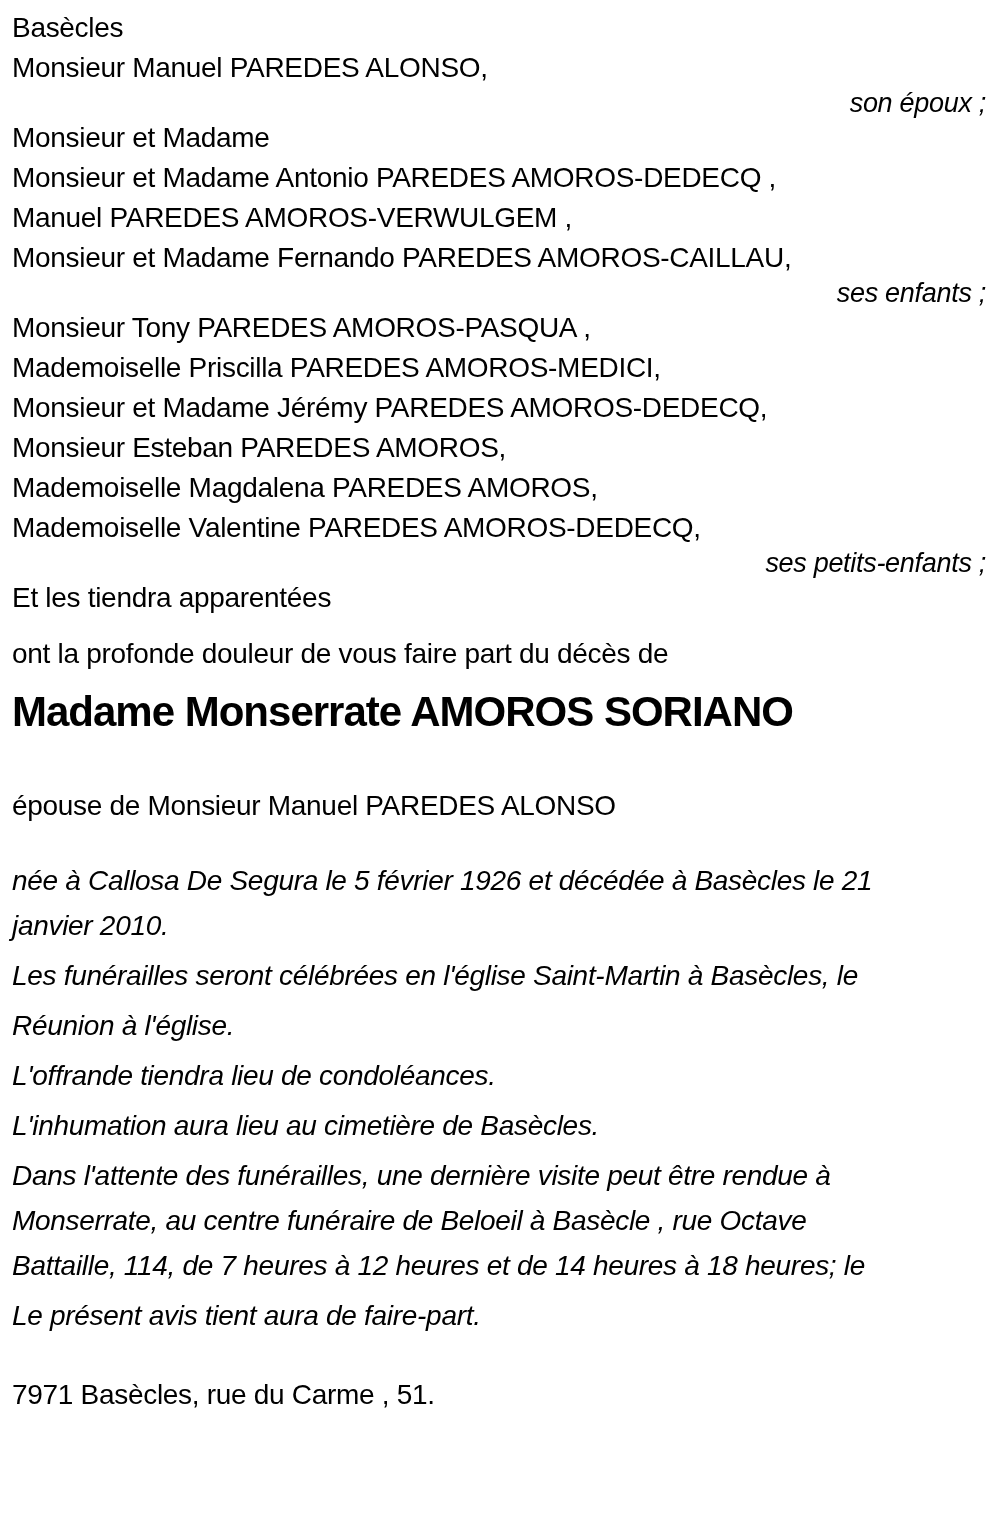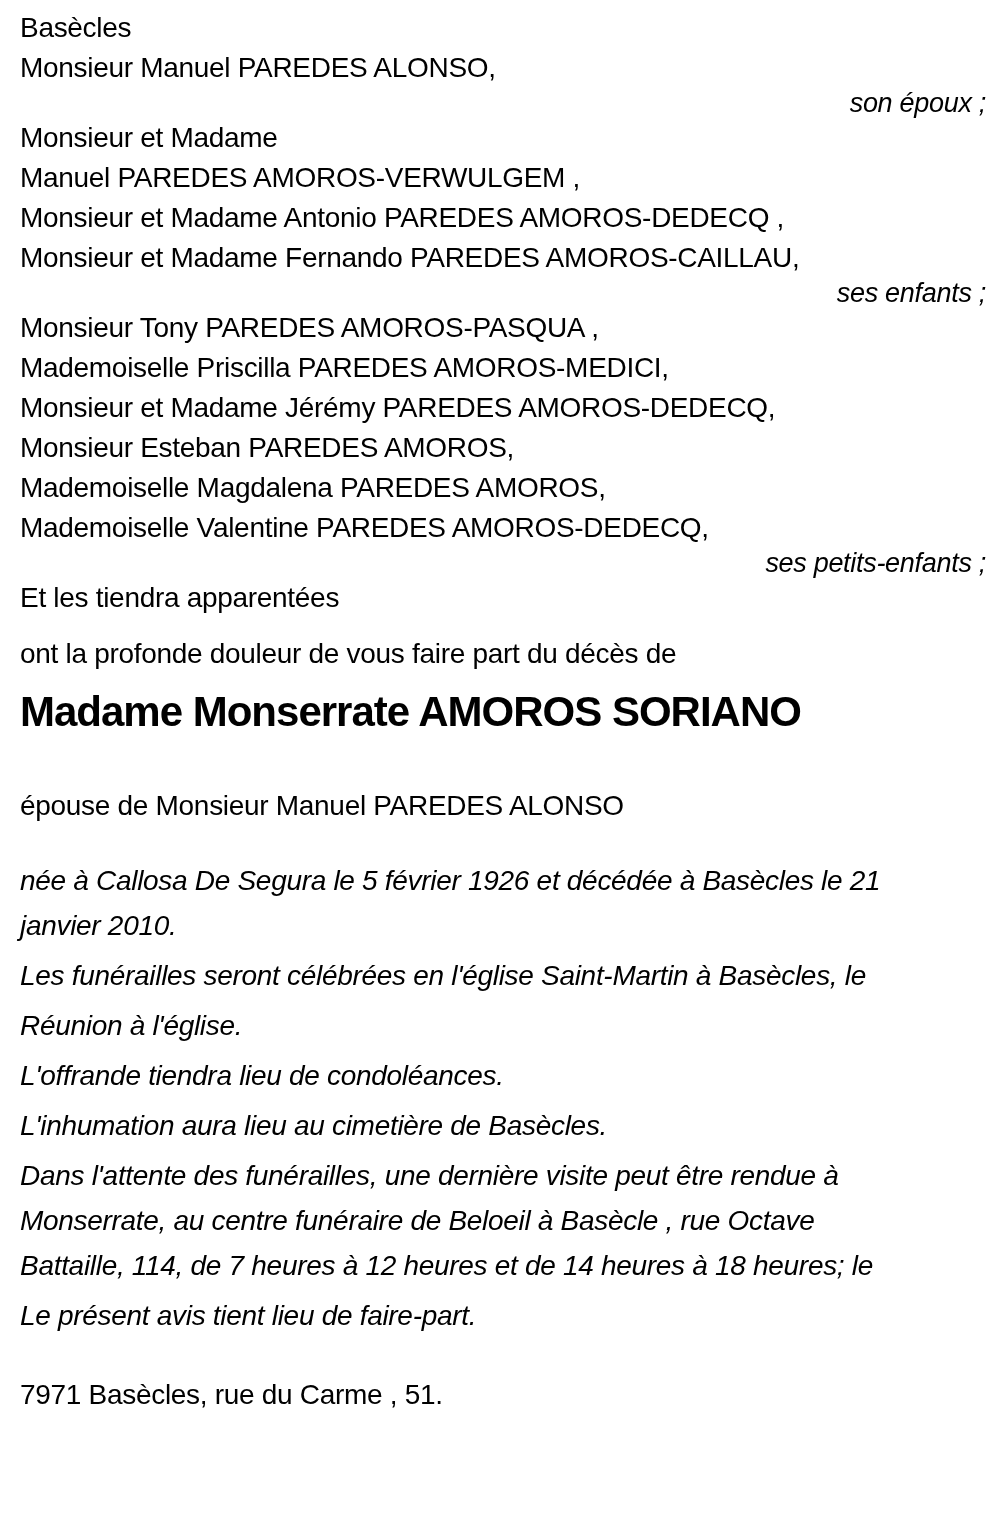"Basècles" .sheet { padding: 8px 14px 0 20px -> 8px 14px 0 12px }
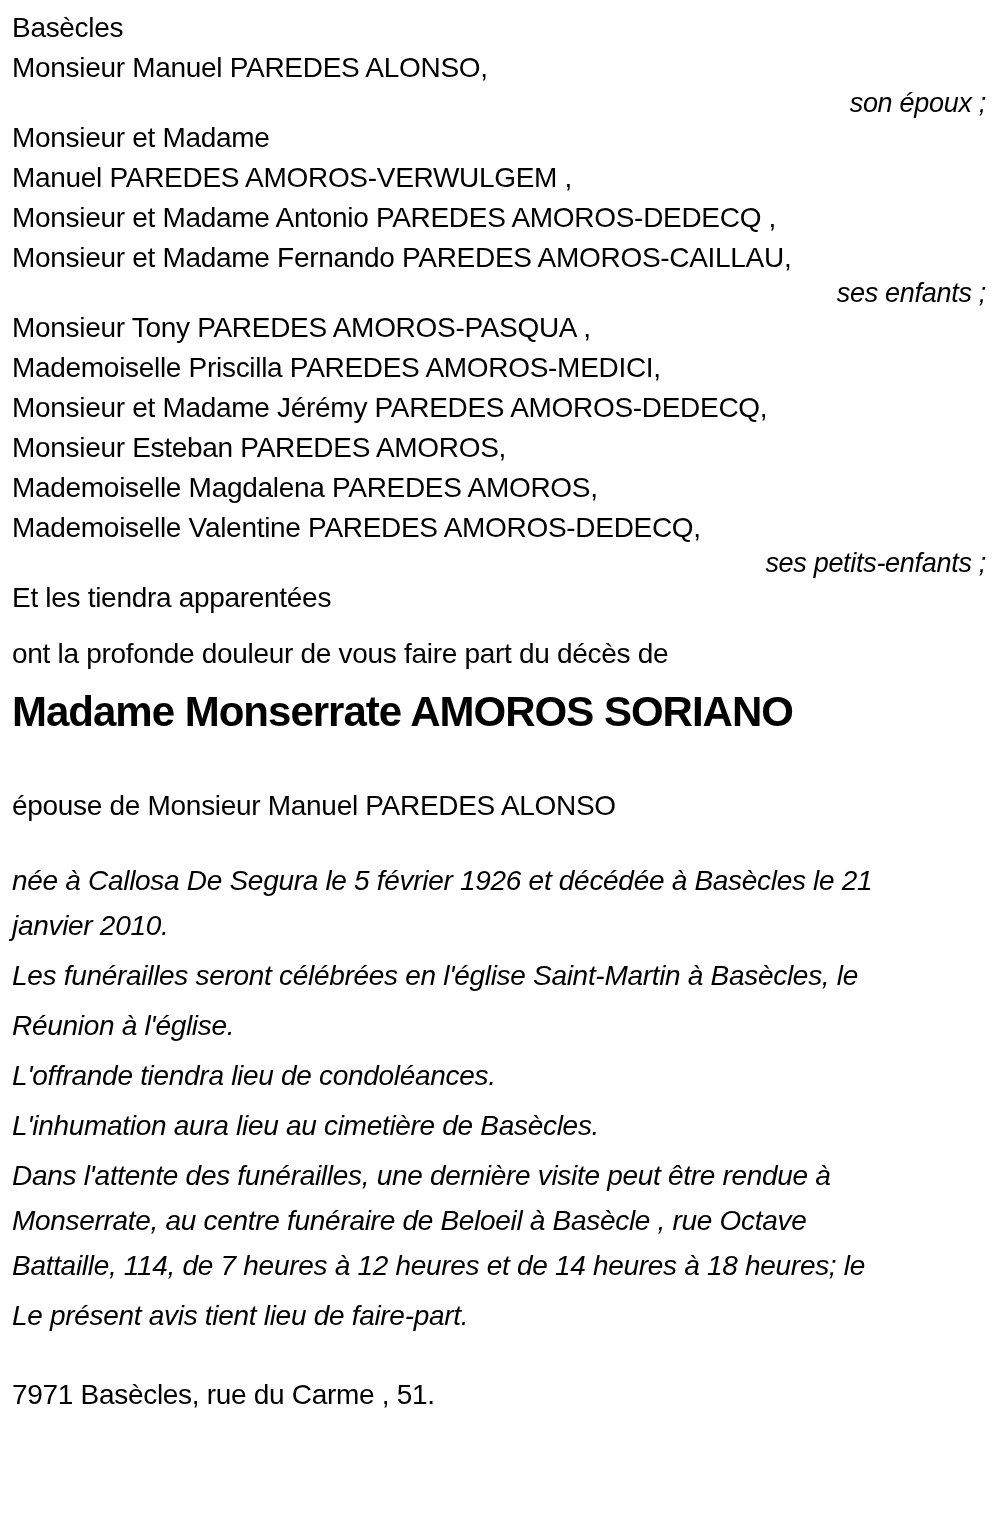"Manuel PAREDES AMOROS-VERWULGEM ," p { order: before "Monsieur et Madame Antonio PAREDES" -> after "Monsieur et Madame Antonio PAREDES" }
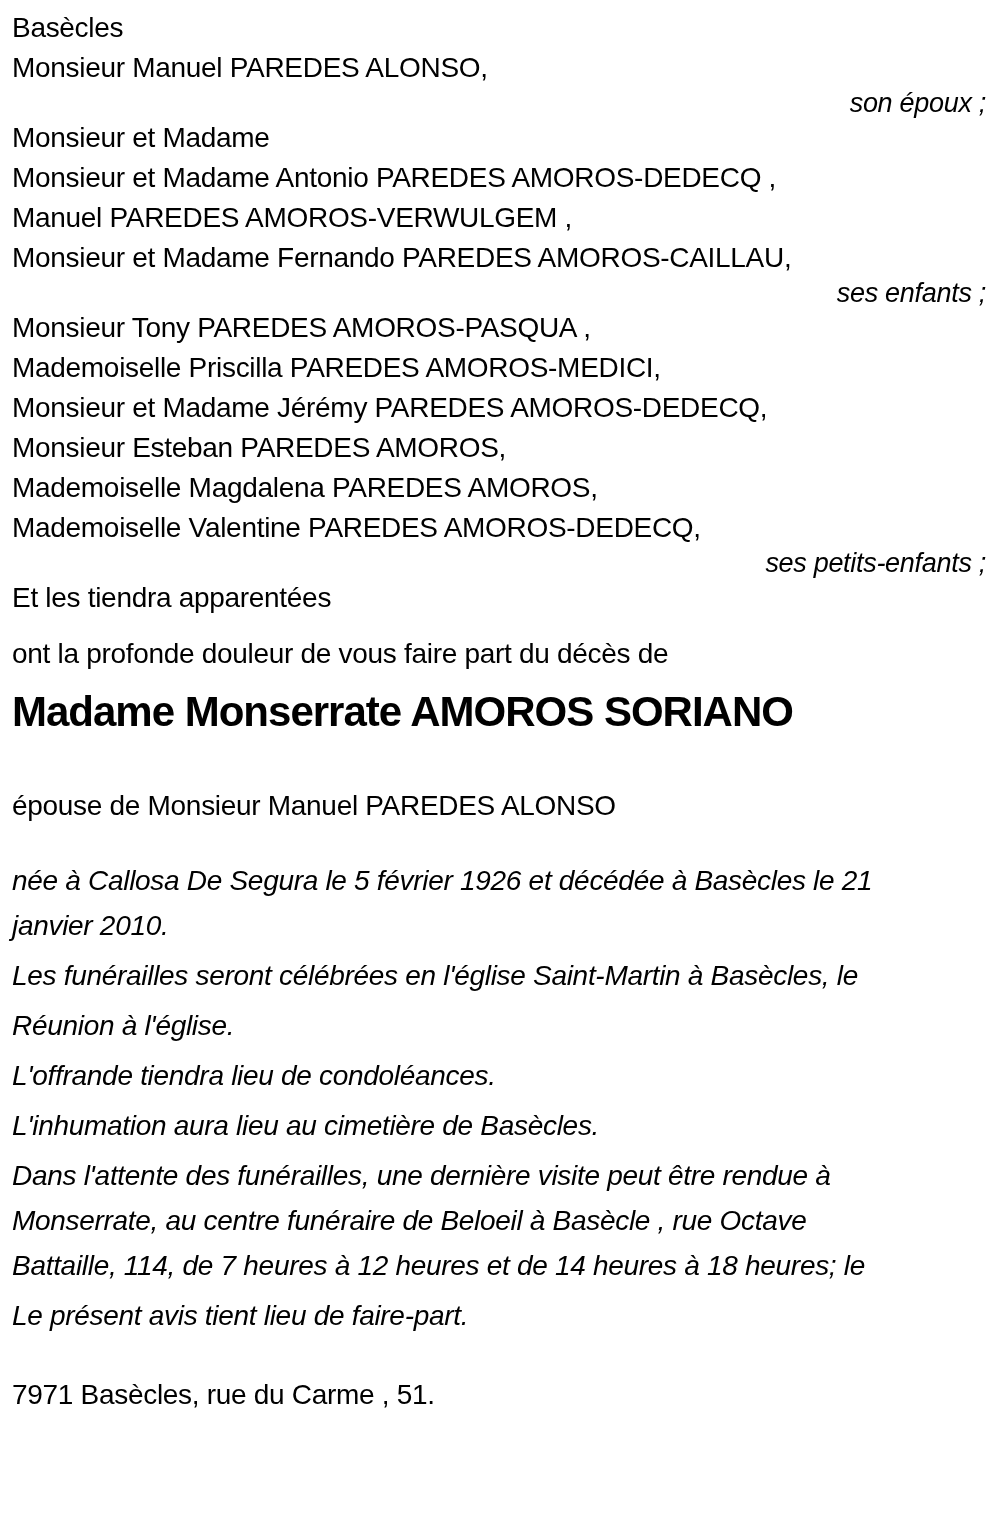"Le présent avis tient lieu" p { text: lieu -> aura }
